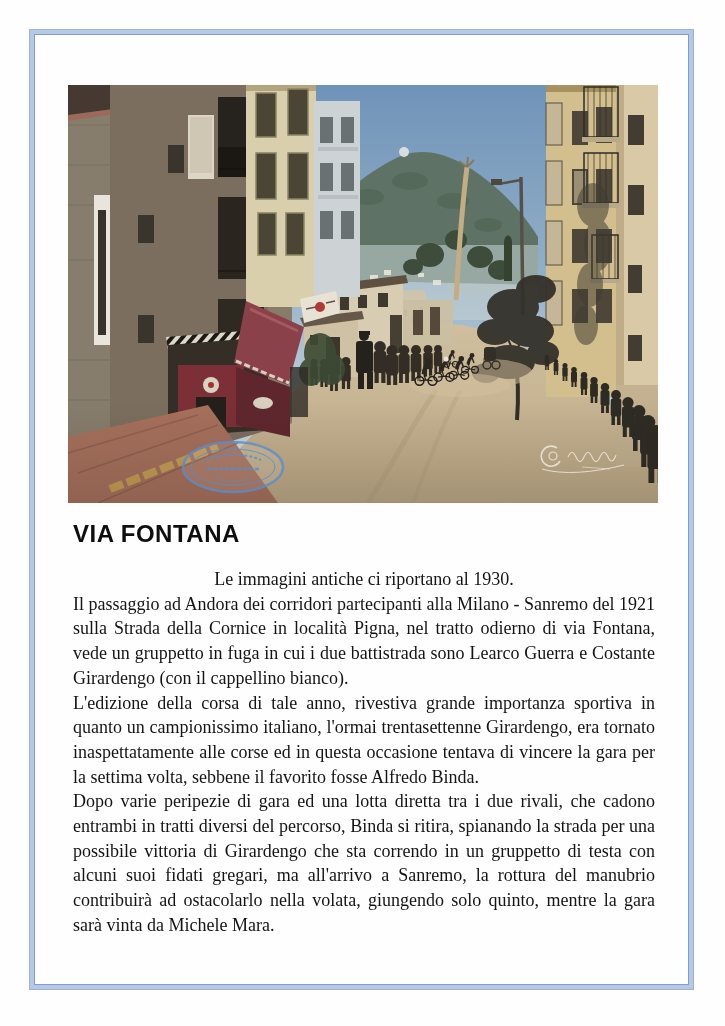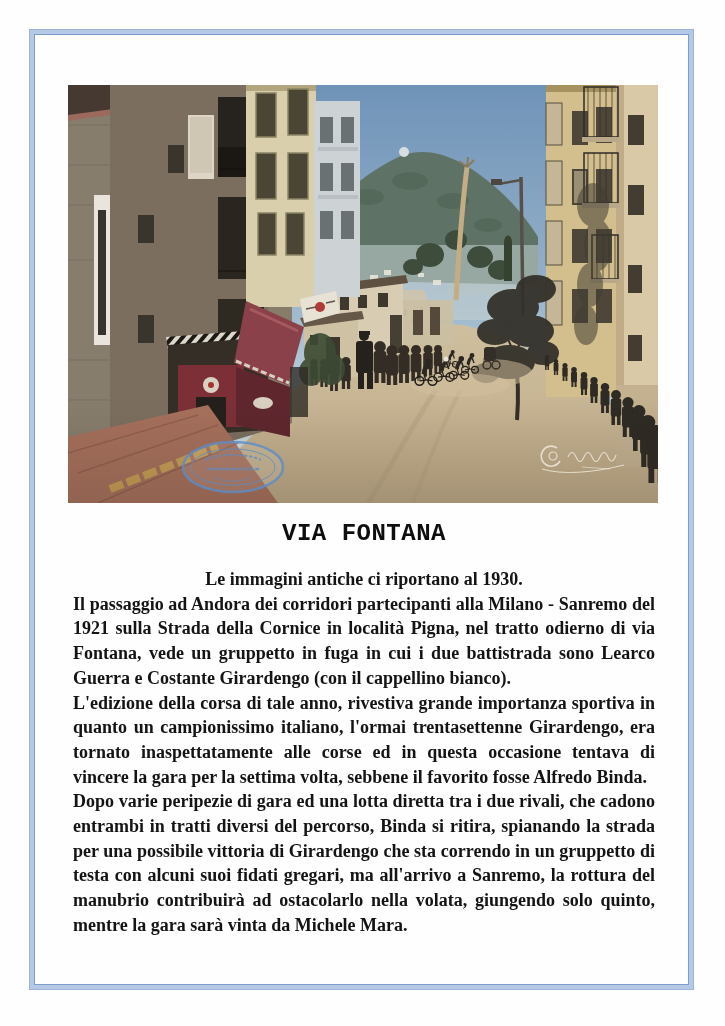"VIA FONTANA" .title { font-family: Liberation Mono, monospace -> Liberation Sans, sans-serif; text-align: center -> none }
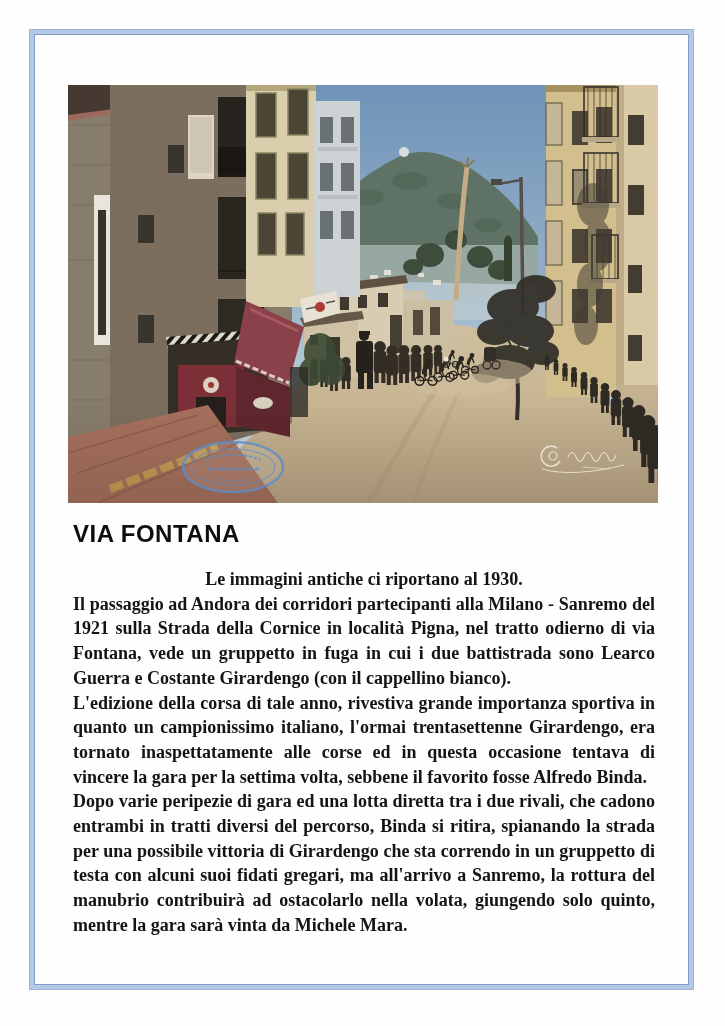"Le immagini antiche ci riportano" .bodytext { font-weight: bold -> none }
